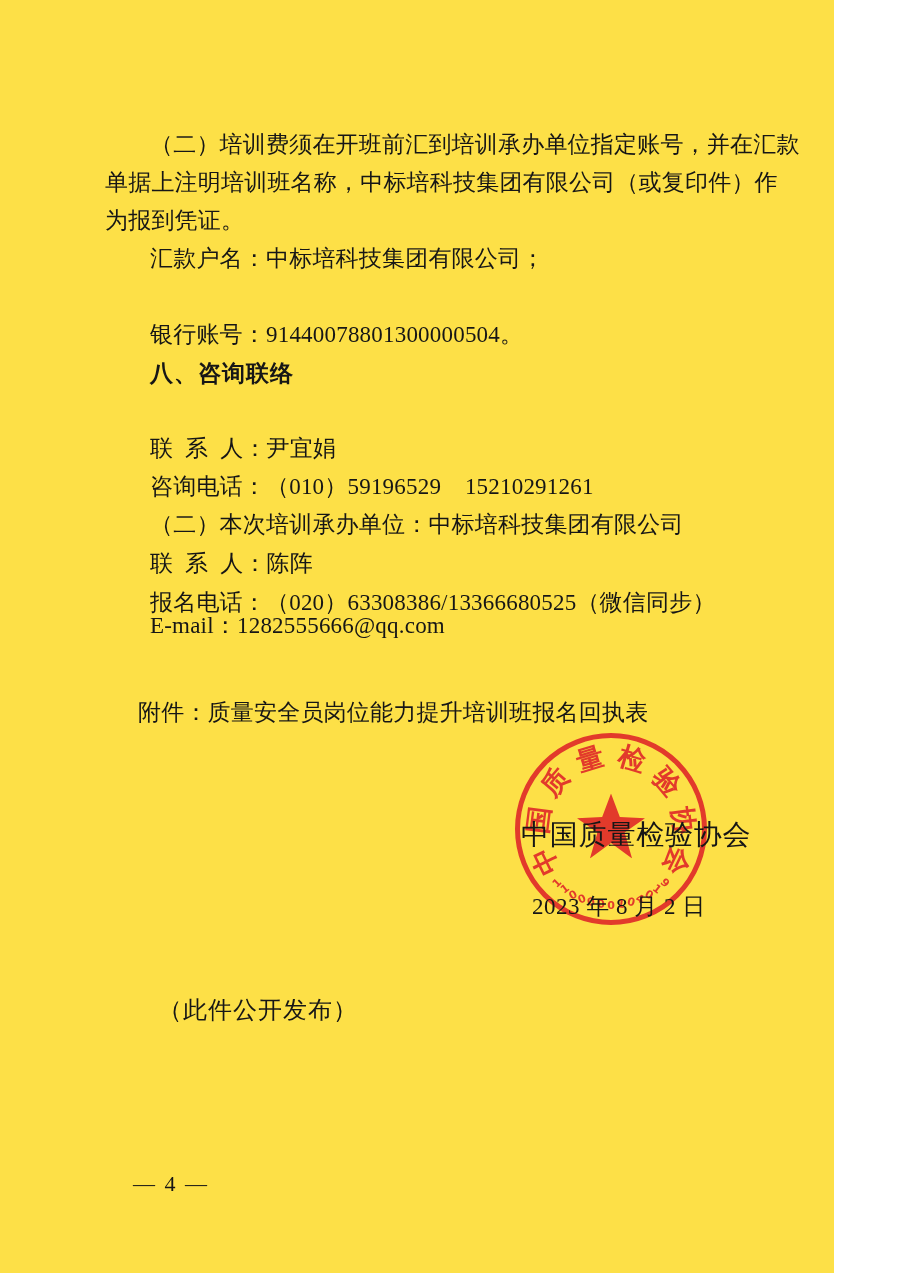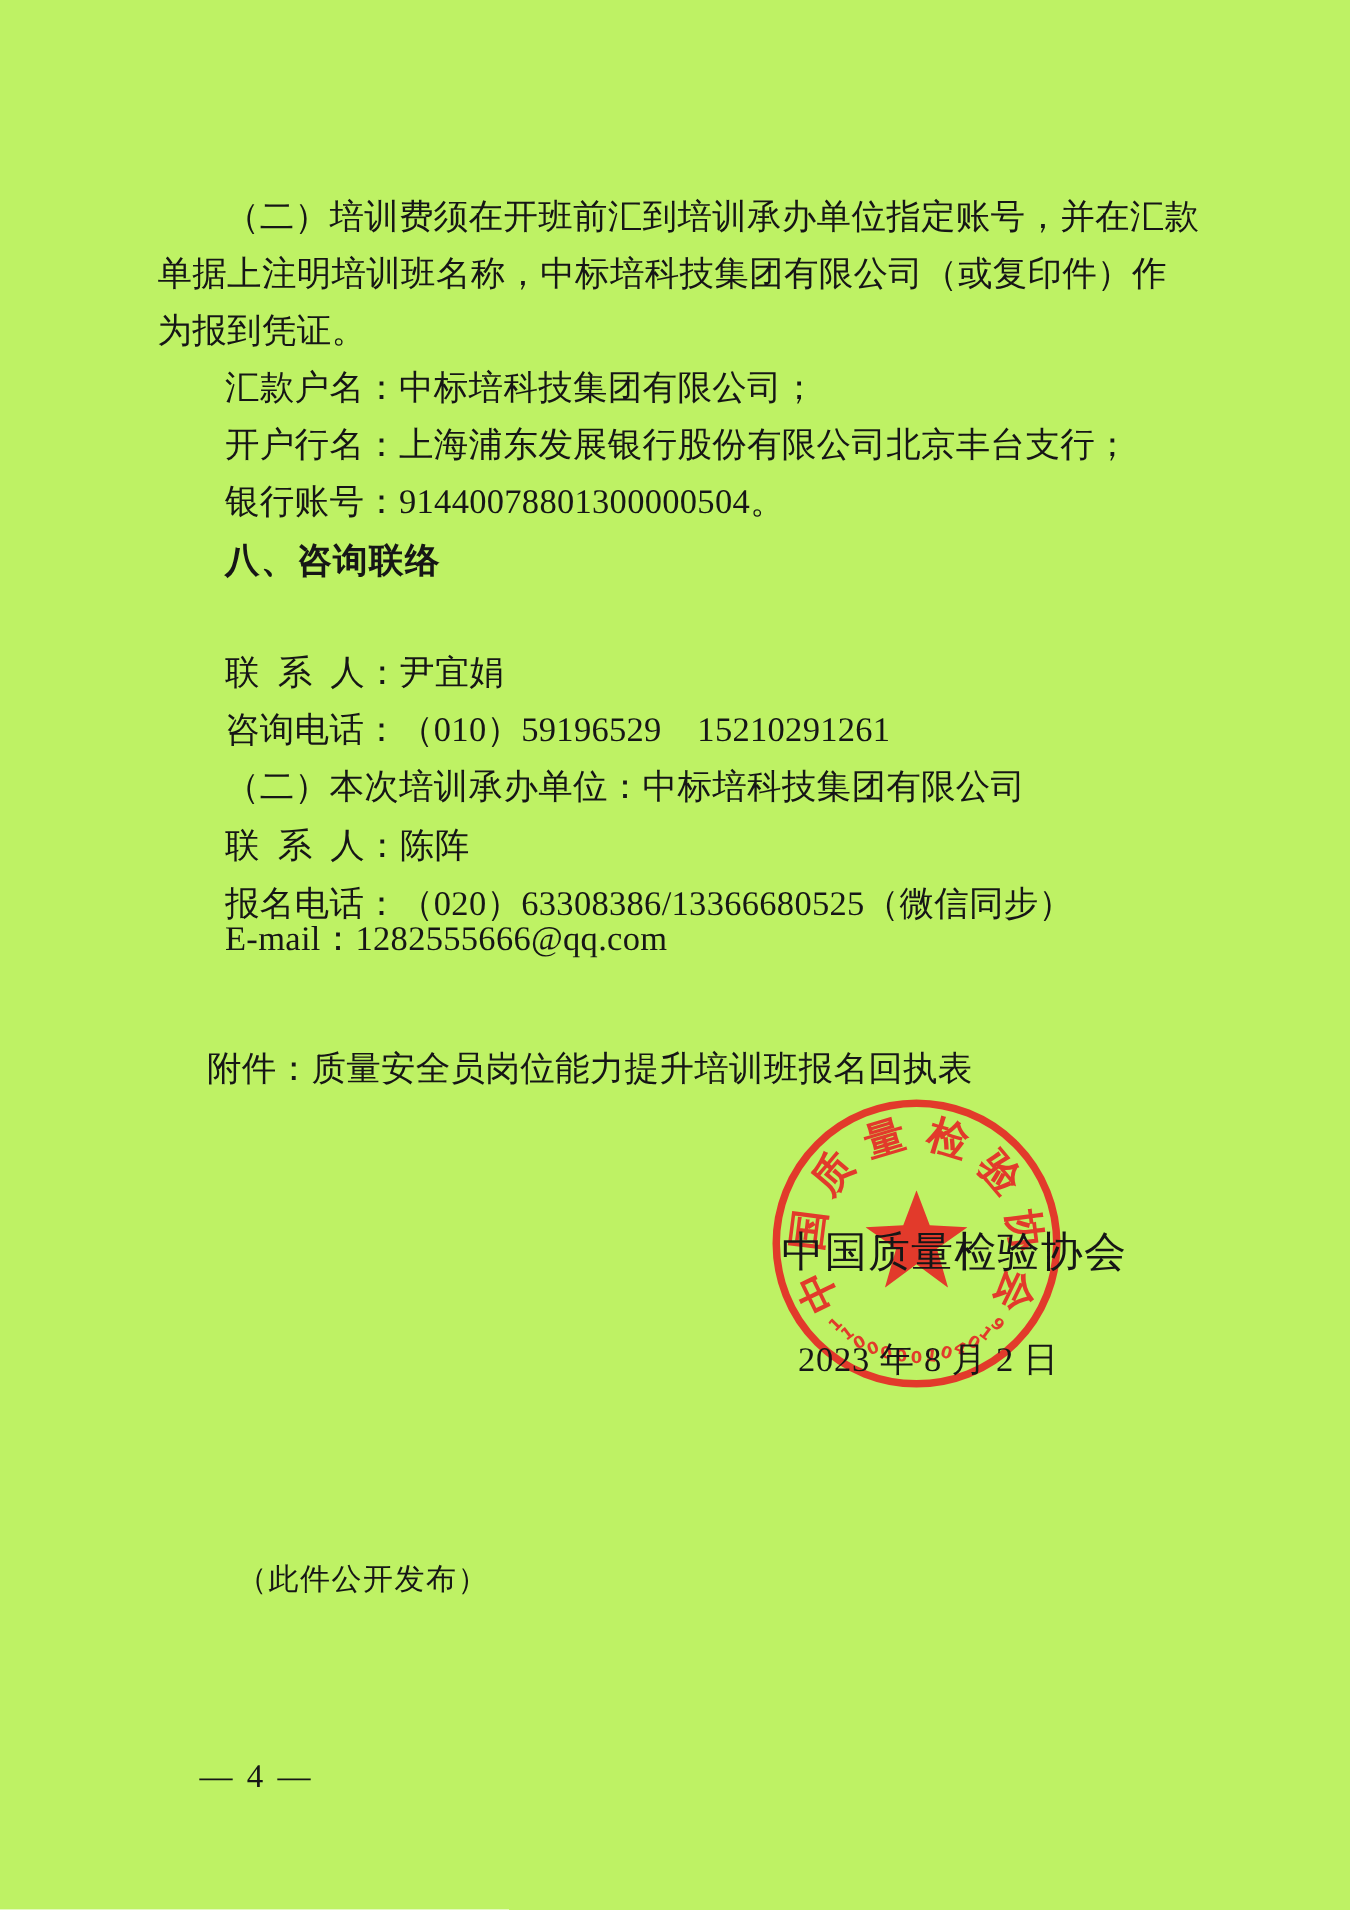"（二）培训费须在开班前汇到培训承办单位指定账号，并在汇款" .page { background: #bef264 -> #fde047; width: 900px -> 834px }
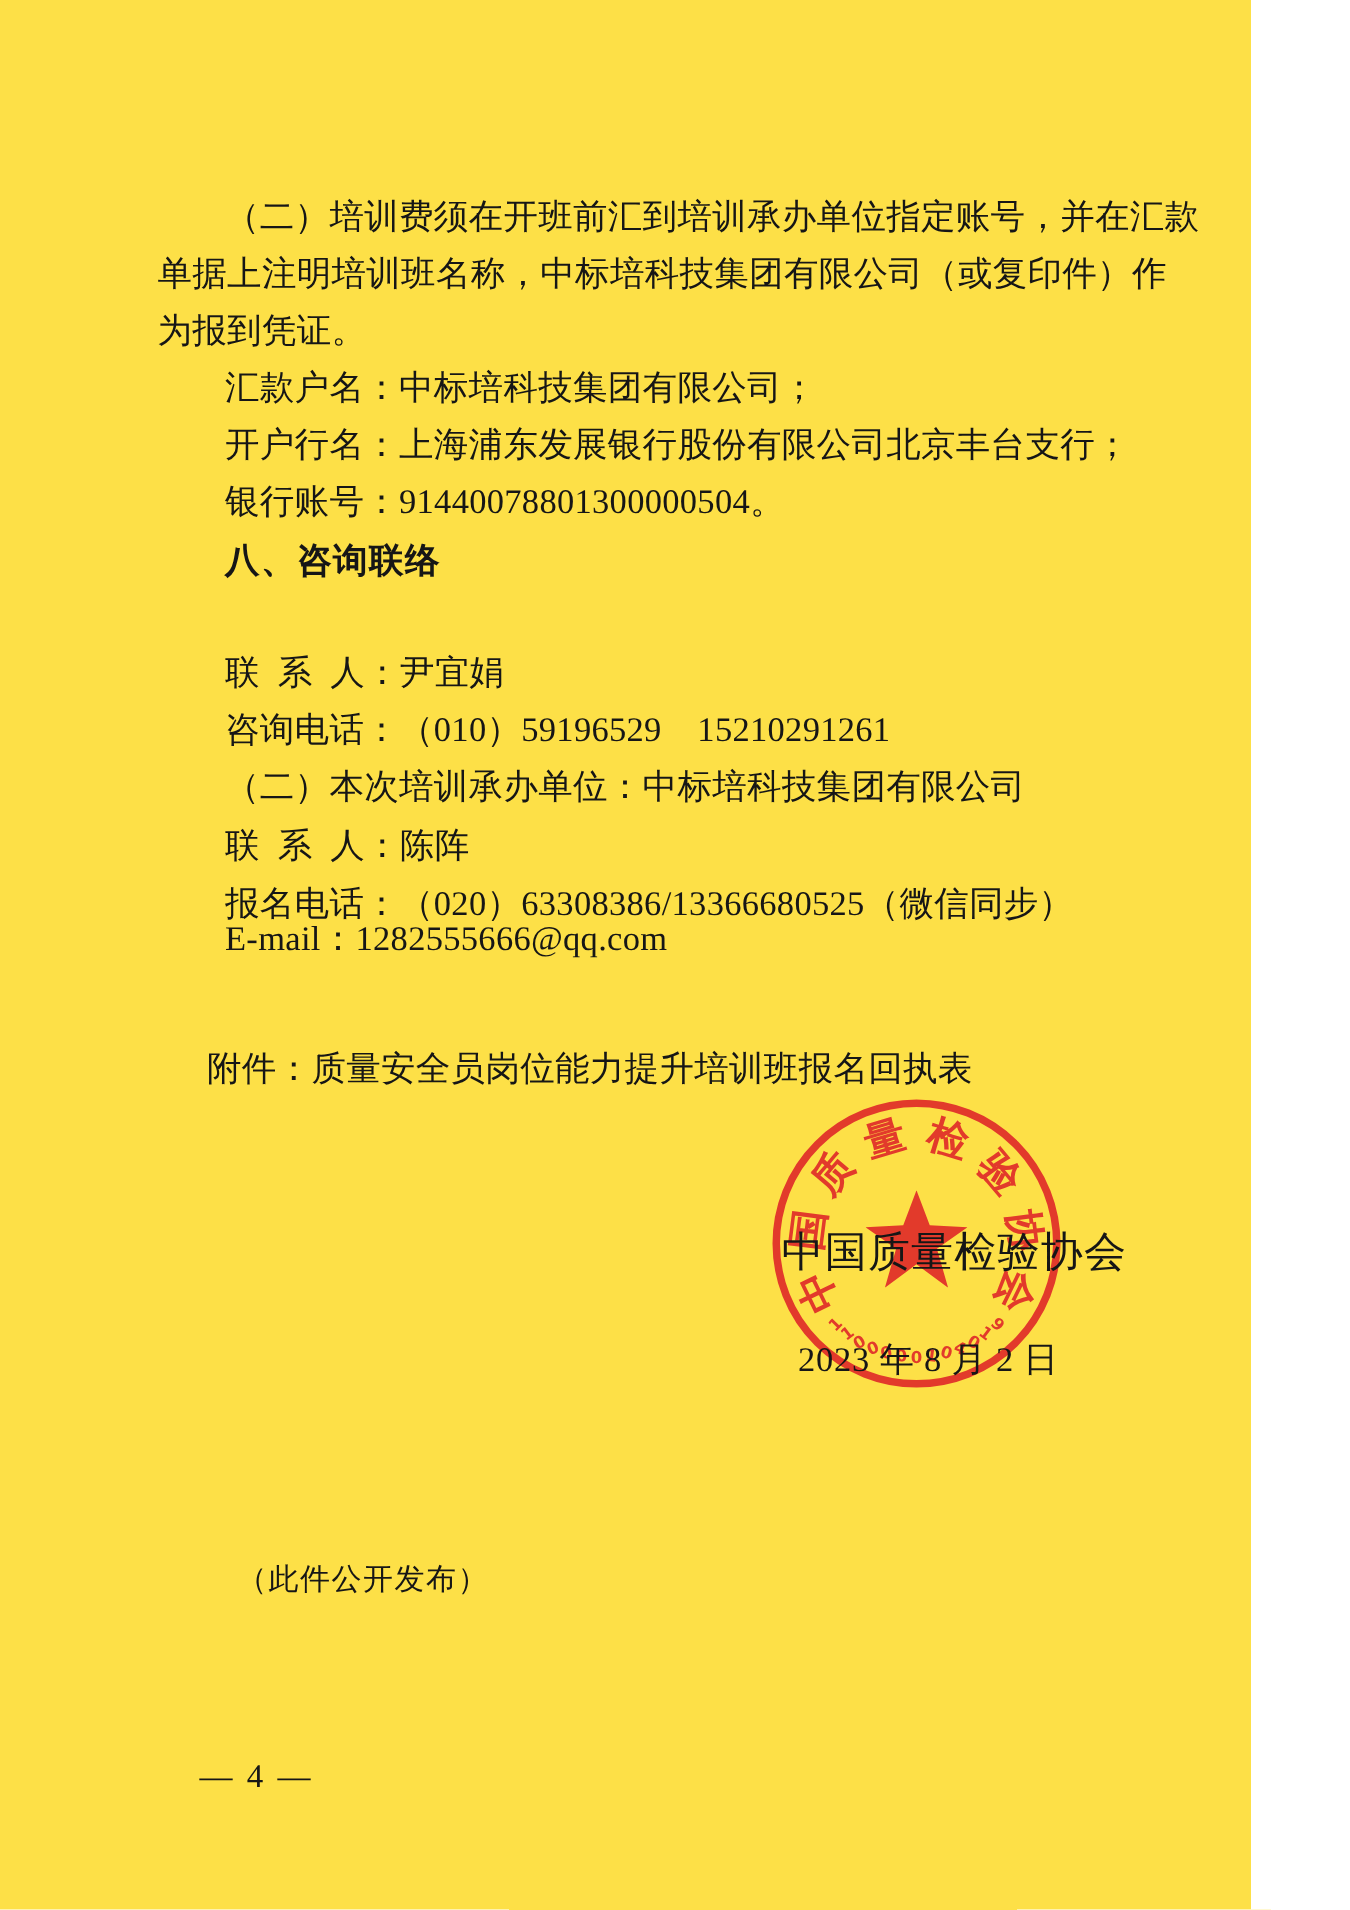"开户行名：上海浦东发展银行股份有限公司北京丰台支行；" div.line { html: <div>开户行名：上海浦东发展银行股份有限公司北京丰台支行；</div> -> none }
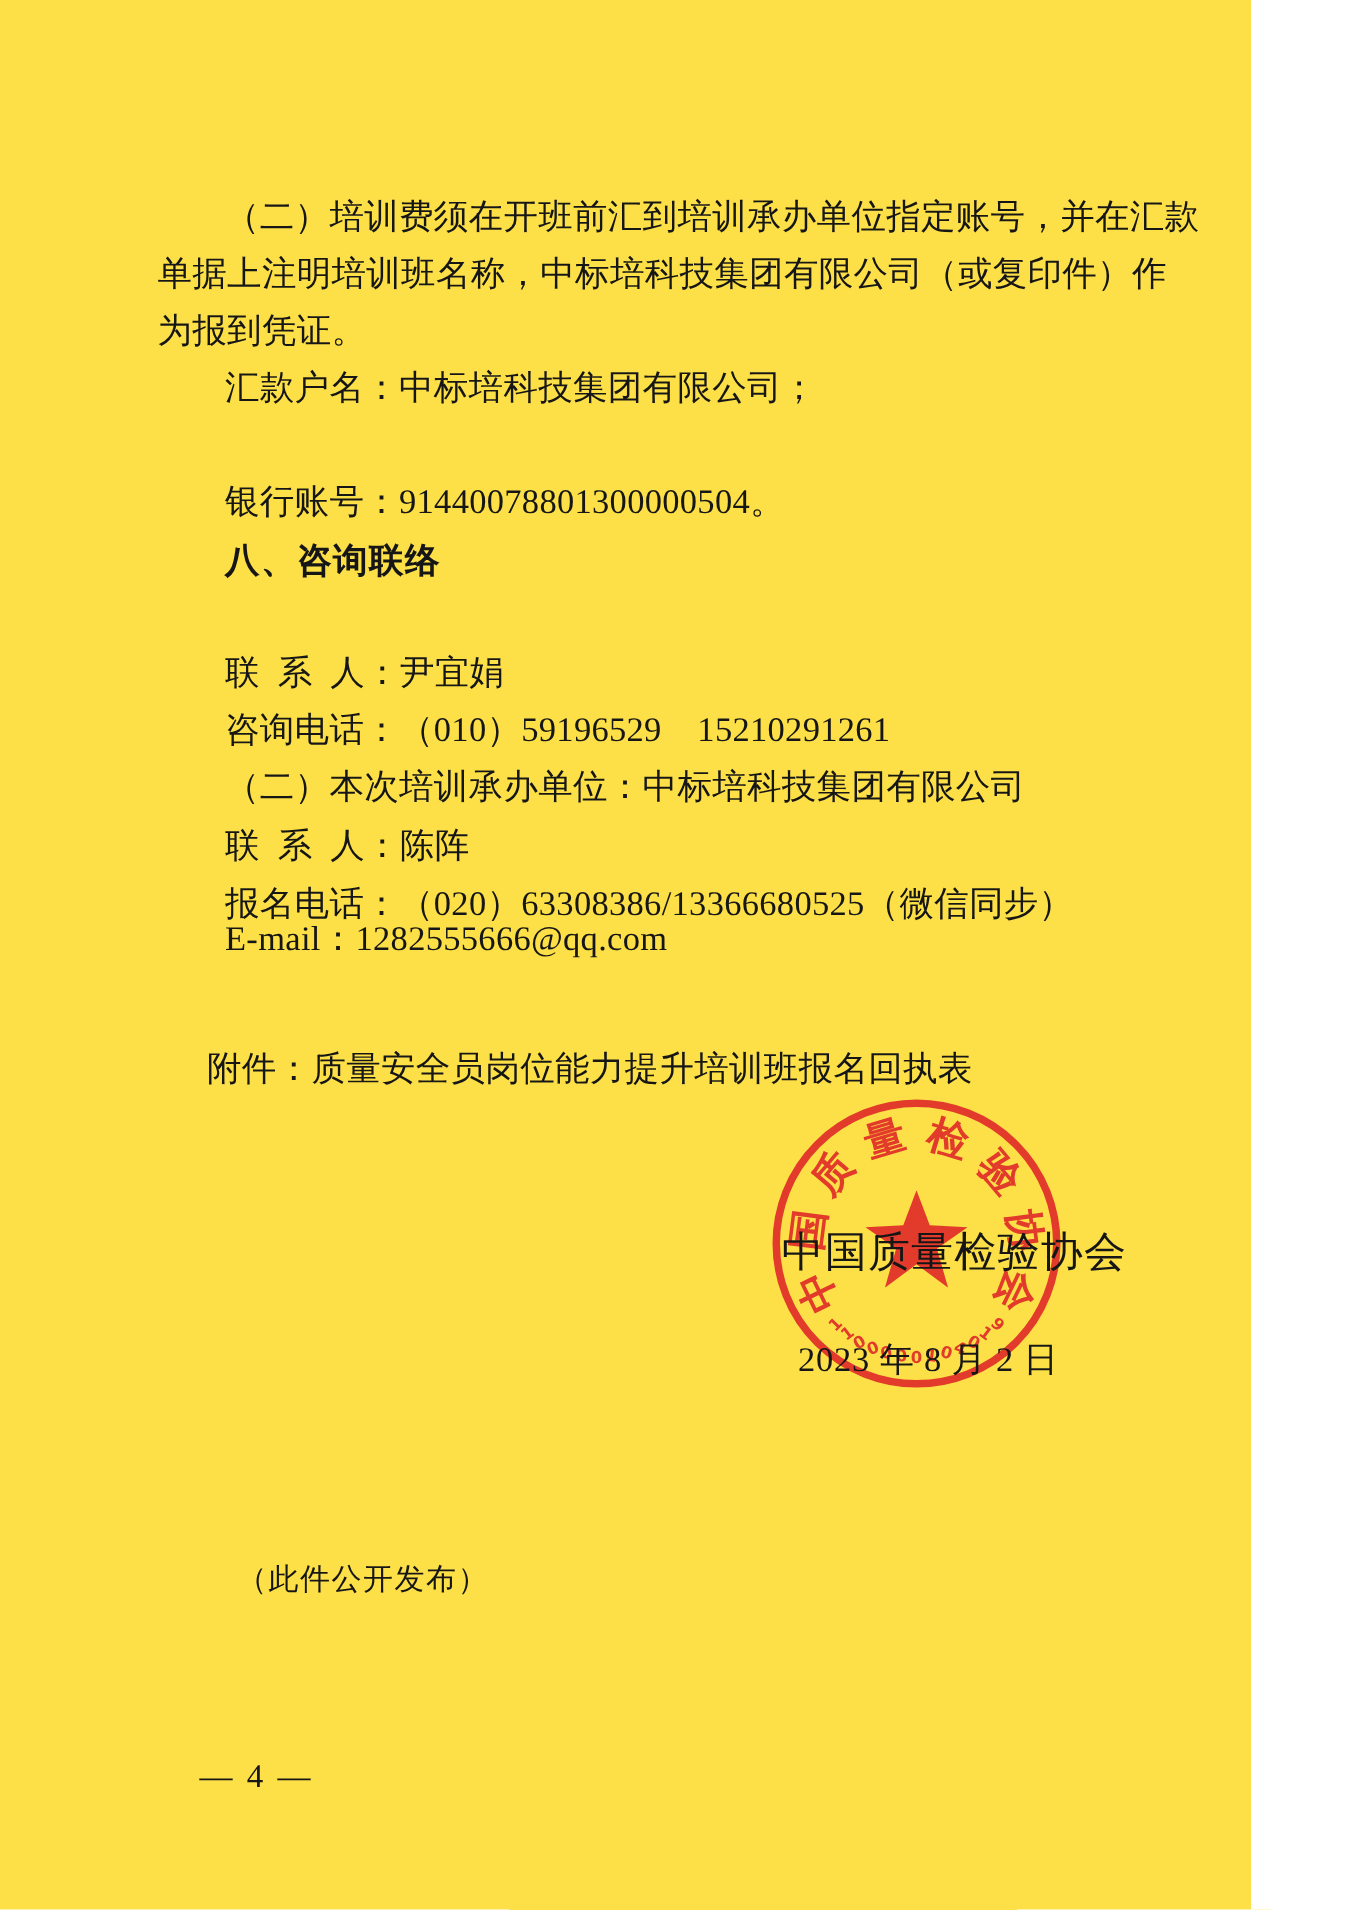"（此件公开发布）" .publish-note { font-size: 20px -> 24px; top: 1039px -> 994px }
